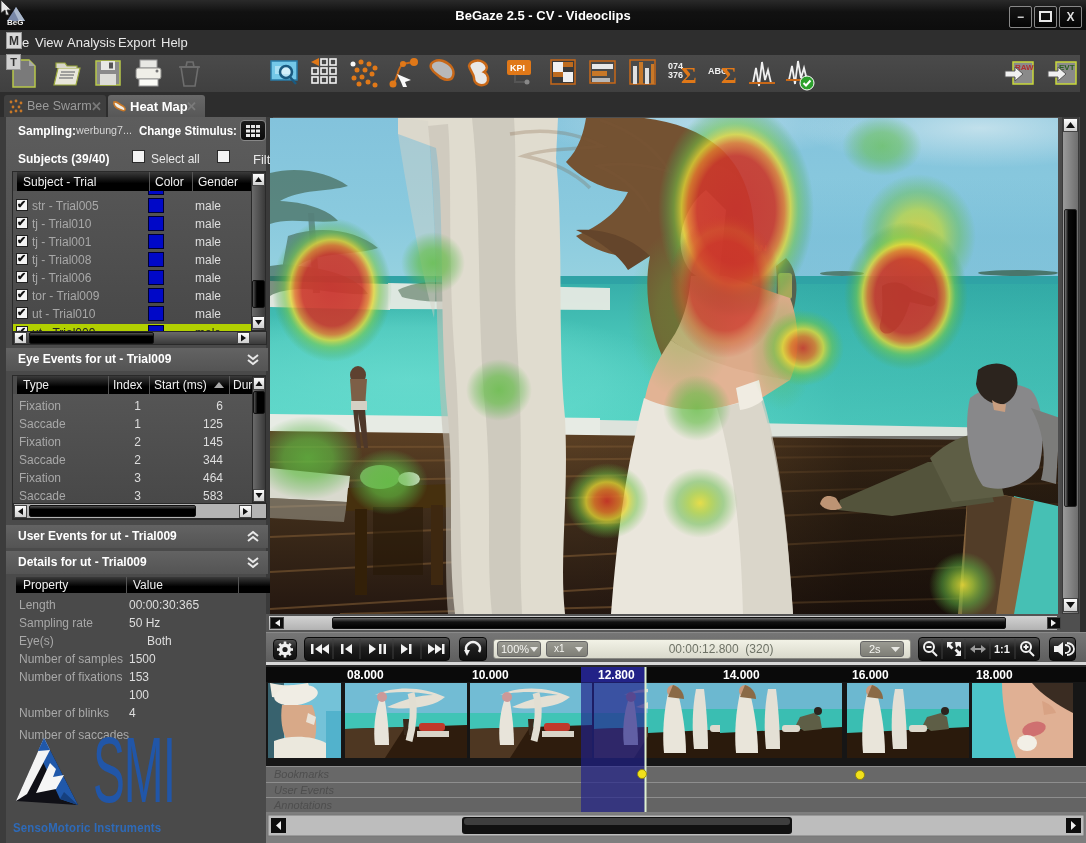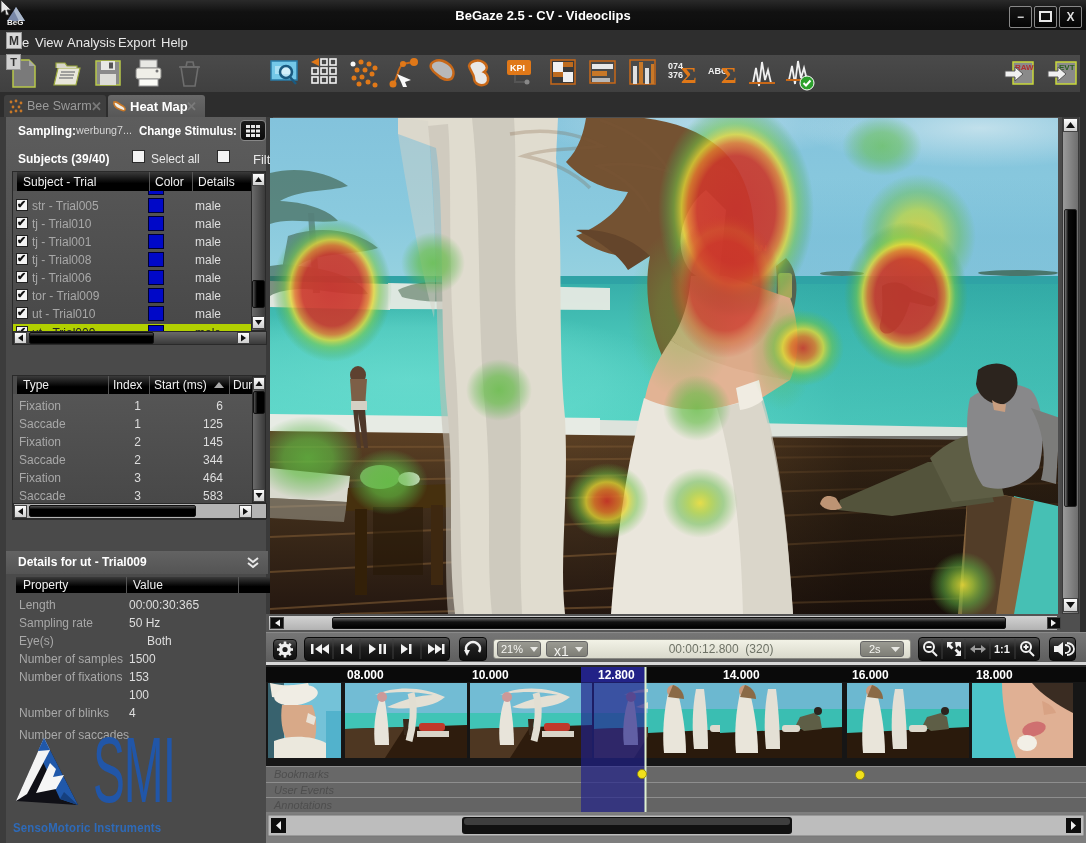"Details" span { text: Details -> Gender }
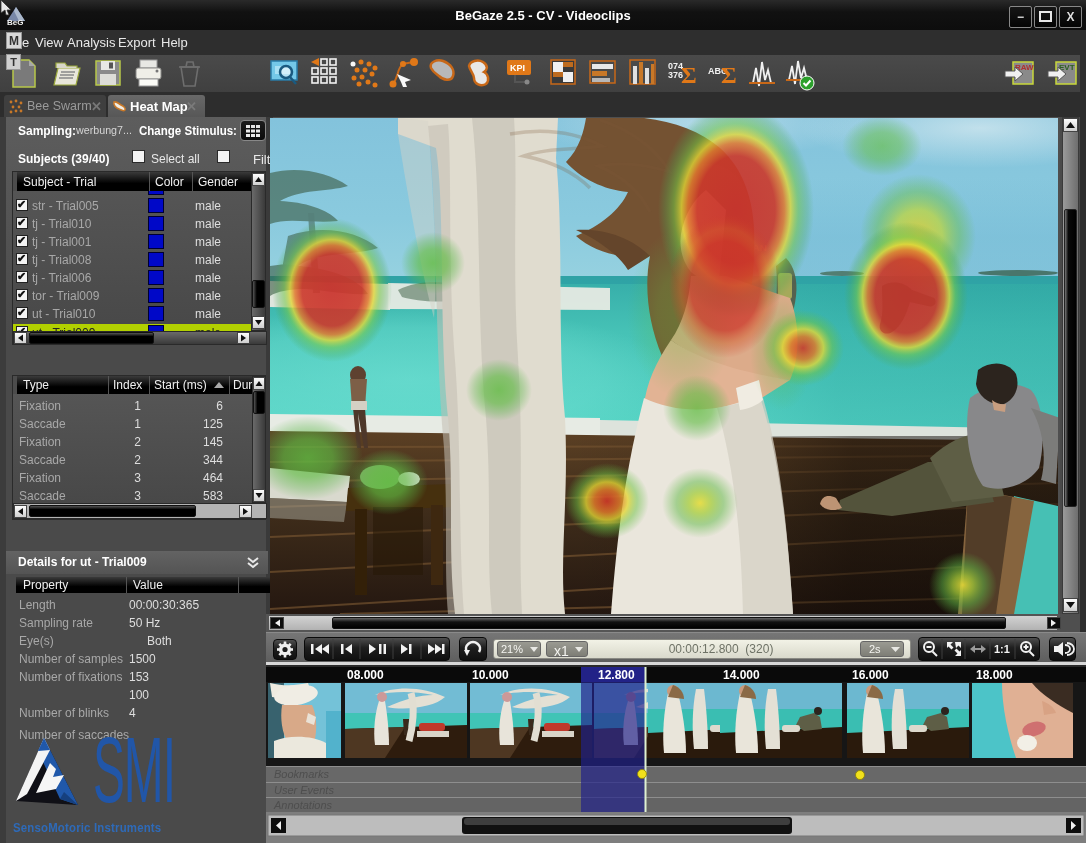"Eye Events for ut -" div.seccap { html: none -> <div> <span>Eye Events for ut - Trial009</span> <svg> <path></path> <path></path> </svg> </div> }
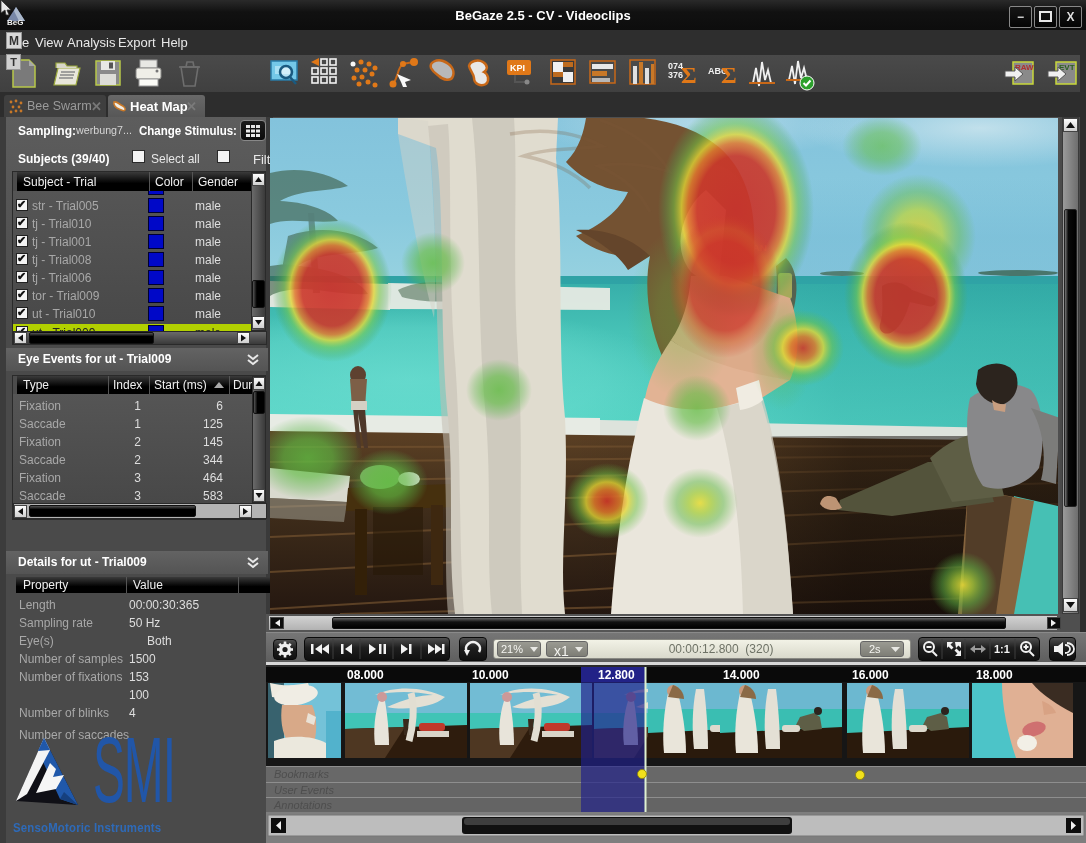"User Events for ut -" div.seccap { html: none -> <div> <span>User Events for ut - Trial009</span> <svg> <path></path> <path></path> </svg> </div> }
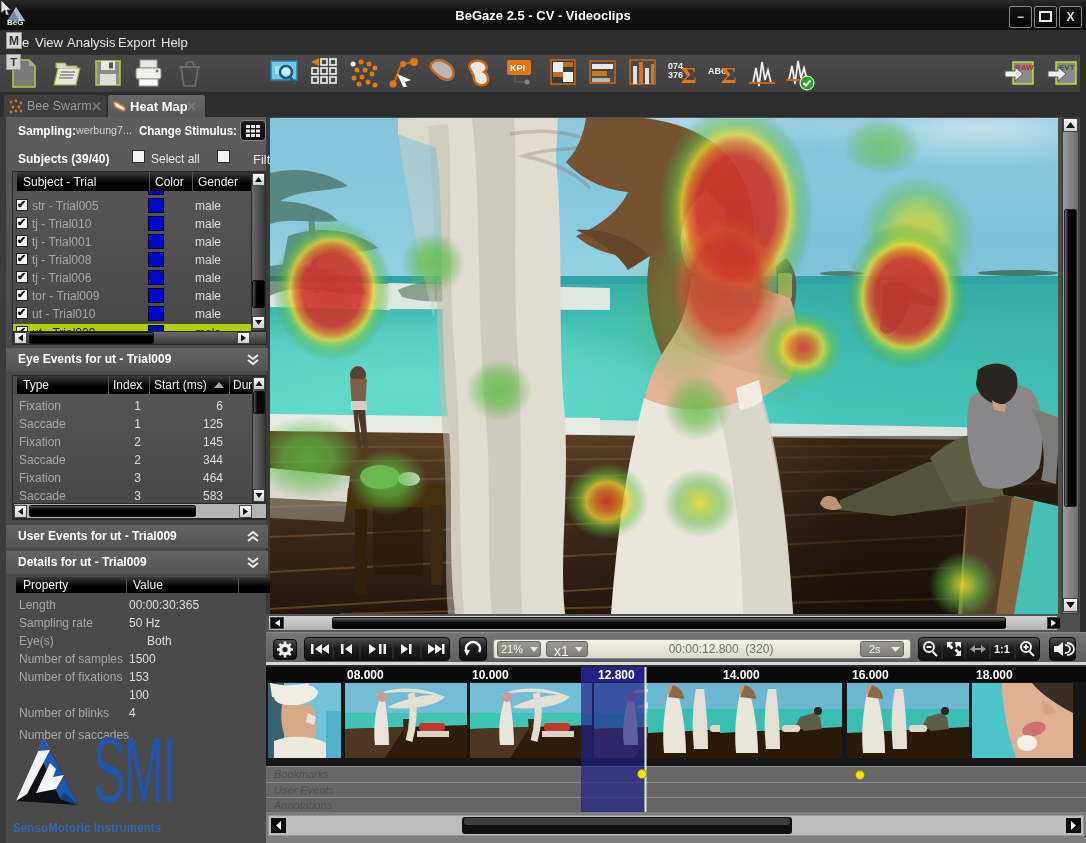"21%" span { text: 21% -> 100% }
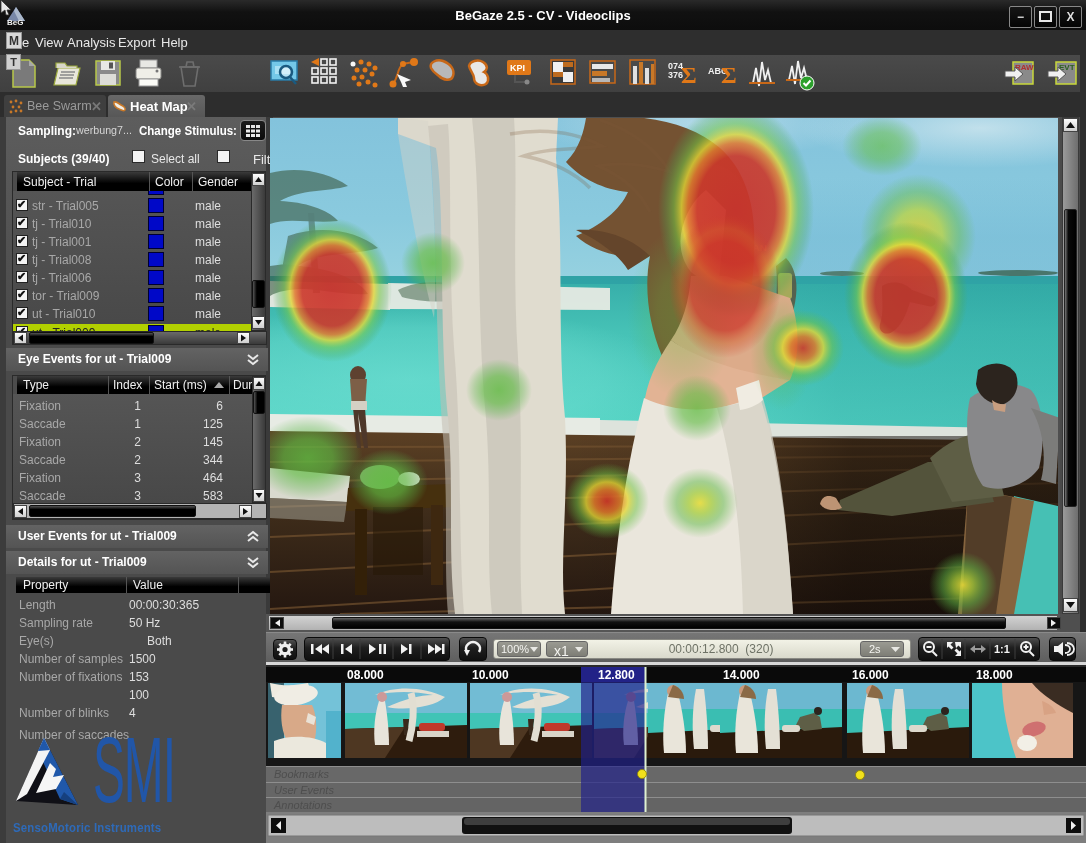"x1" div.abs { font-size: 14px -> 10px }
